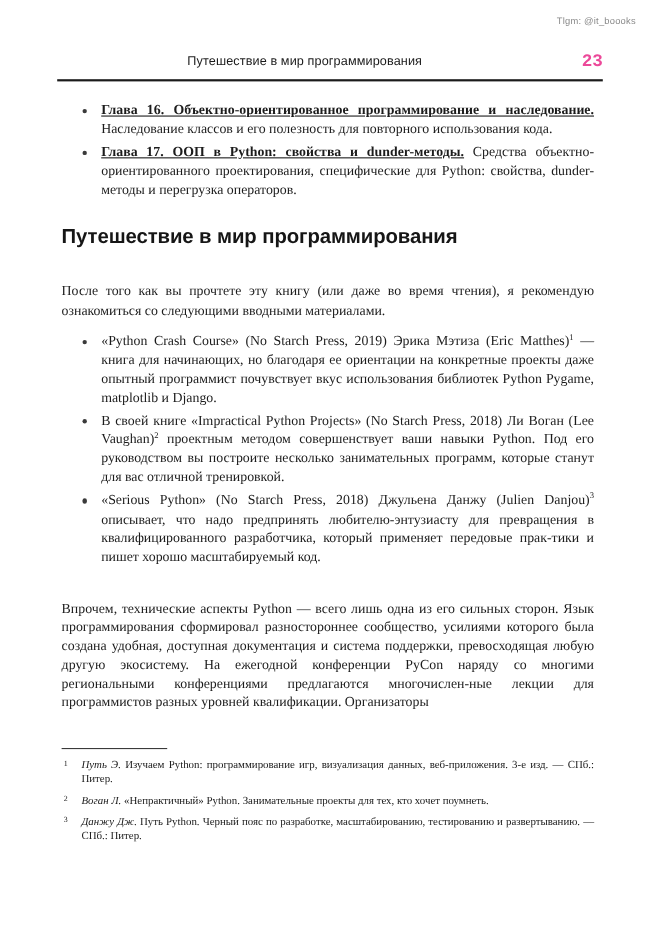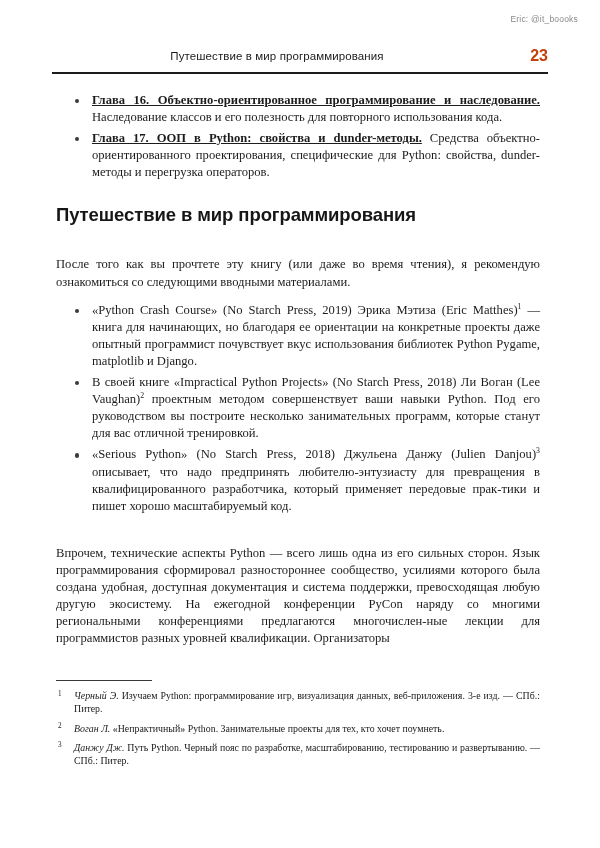"Eric: @it_boooks" div.watermark { text: Eric -> Tlgm }
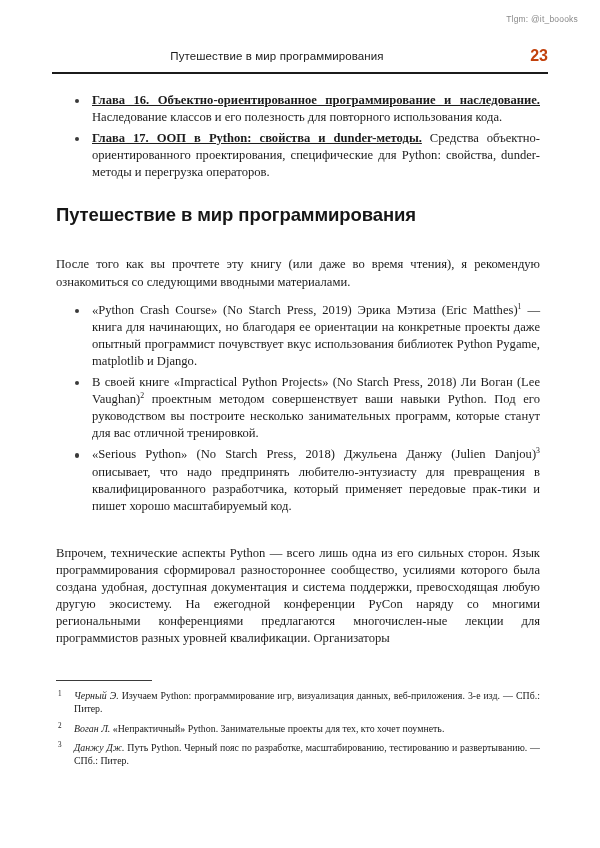"23" .runhead-folio { color: #c2410c -> #ec4899; font-family: Liberation Sans, sans-serif -> Liberation Mono, monospace }
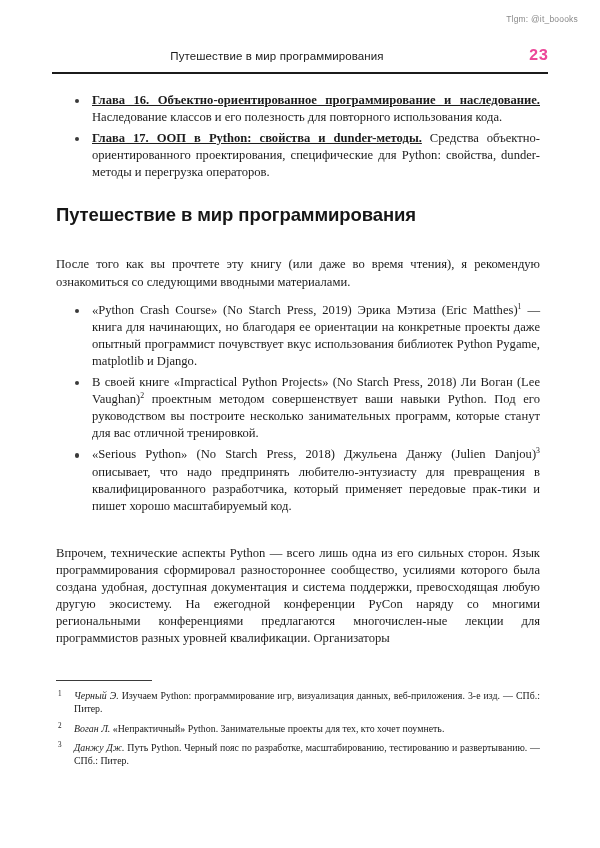"Черный Э." i { text: Черный -> Путь }
